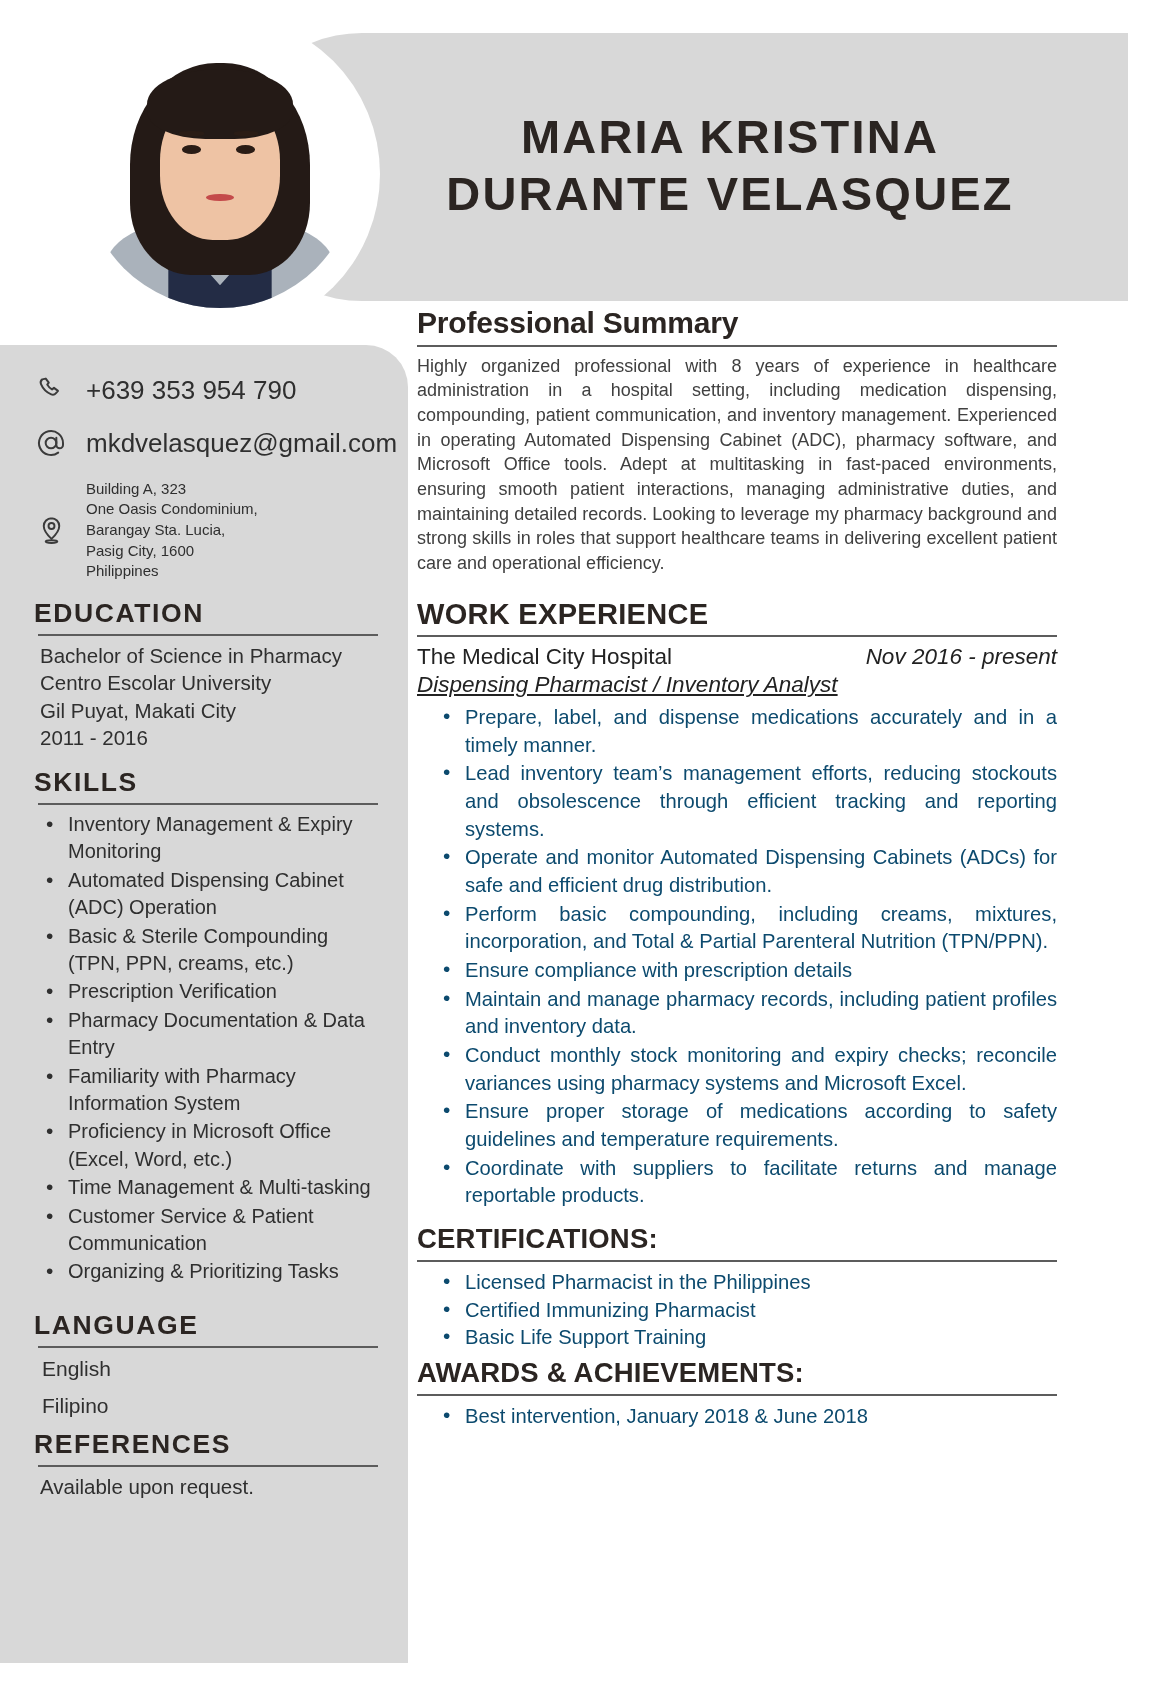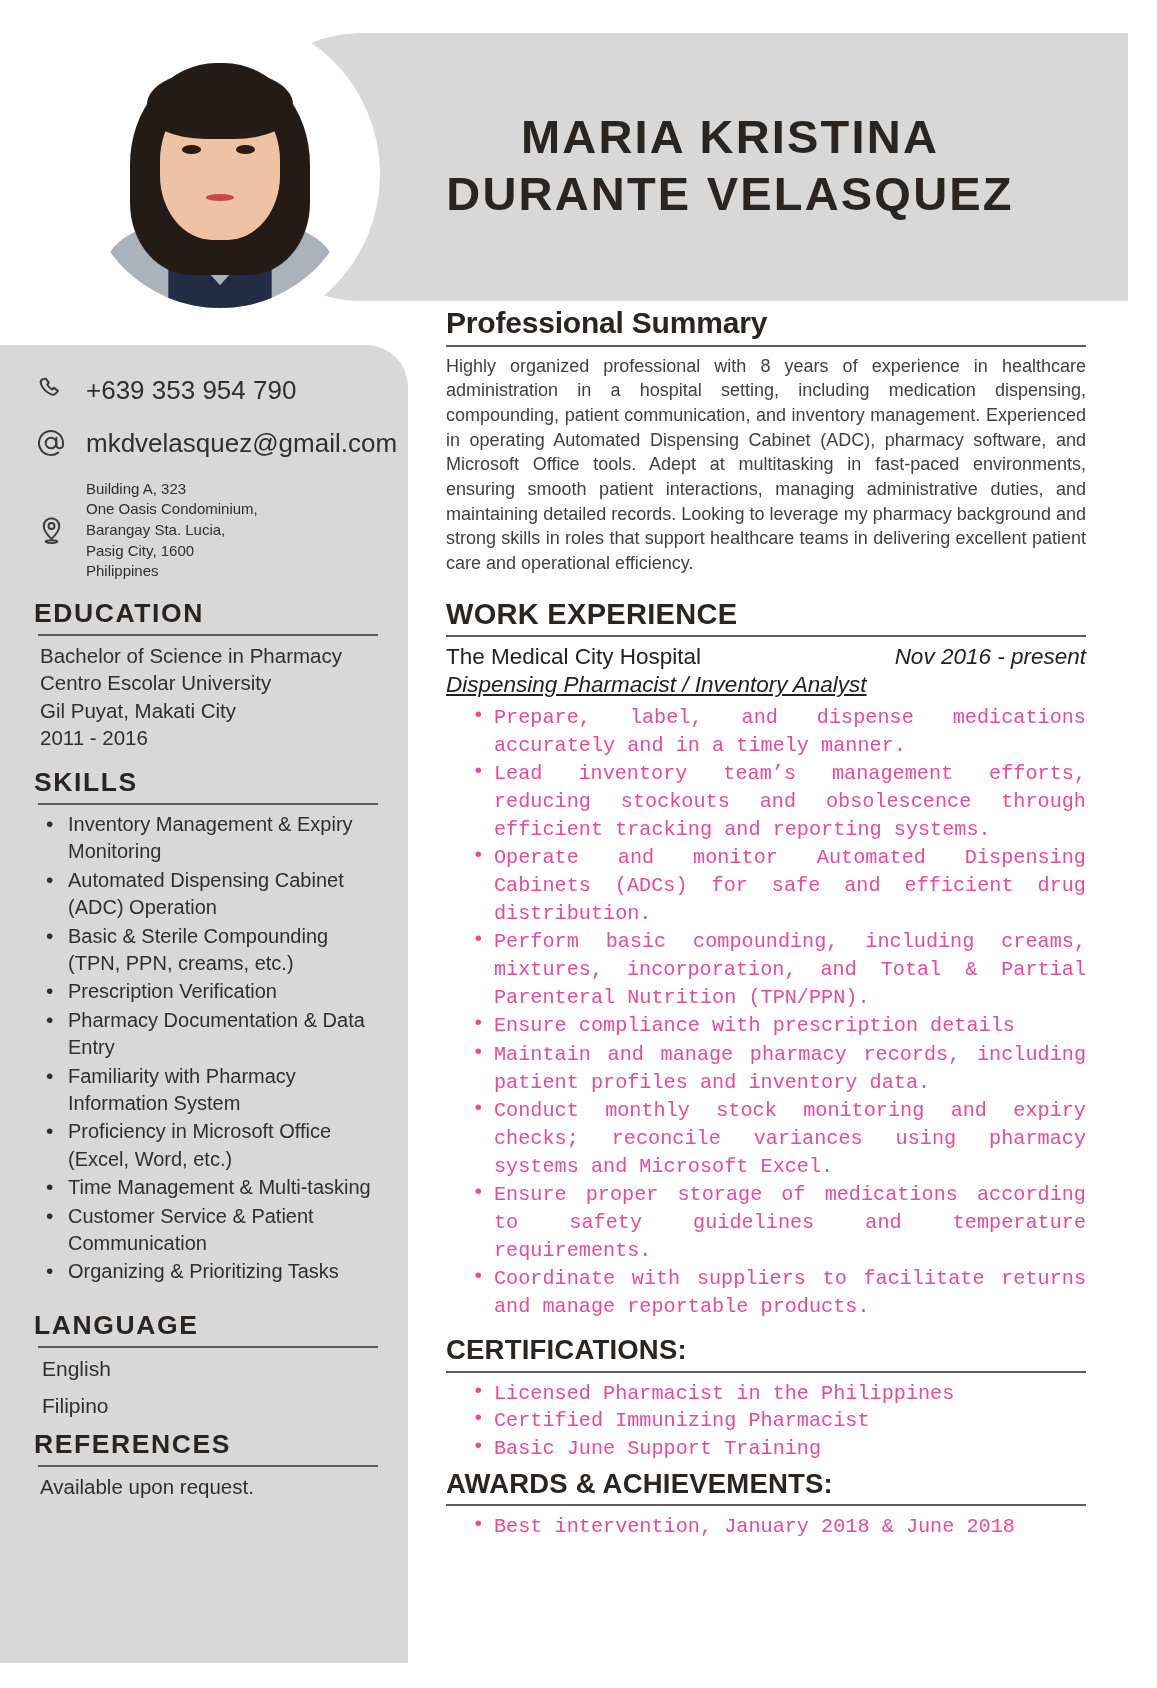"Professional Summary" #main { left: 446px -> 417px }
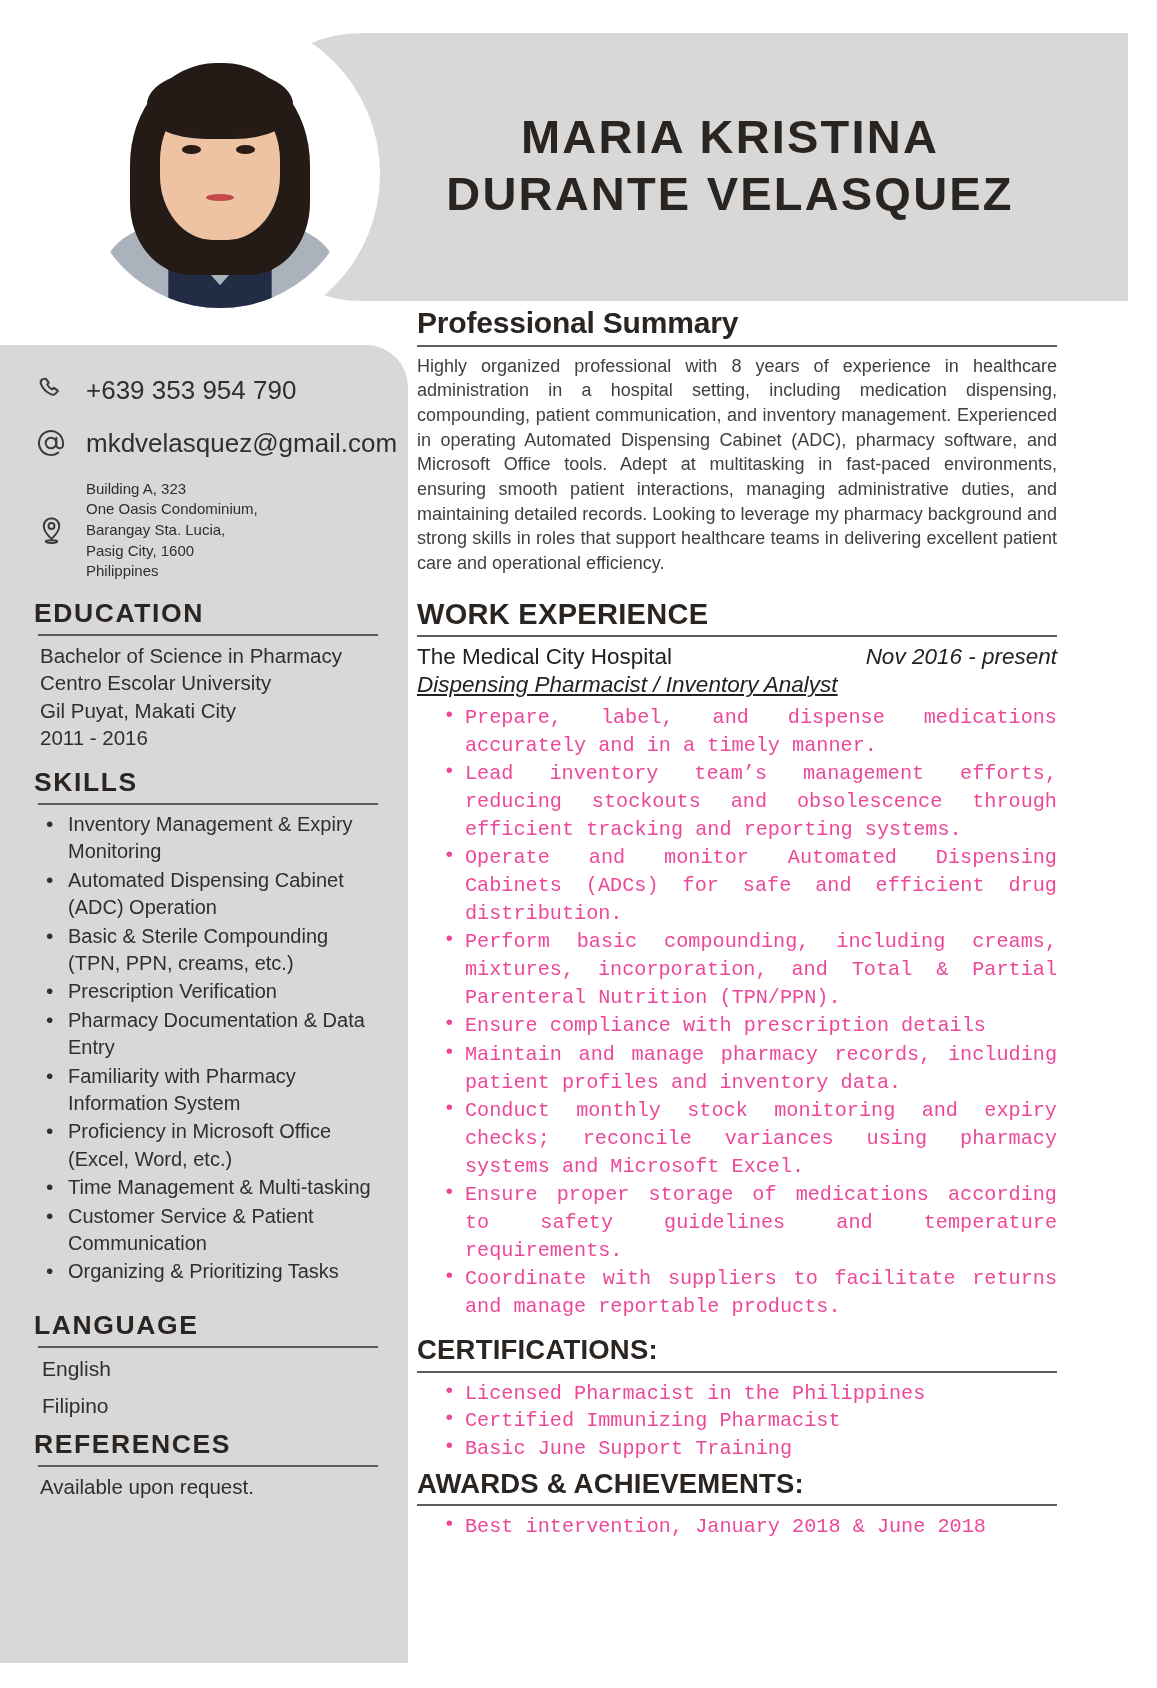"Prepare, label, and dispense medications" ul.main-list li { color: #ec4899 -> #0c4a6e; font-family: Liberation Mono, monospace -> none }
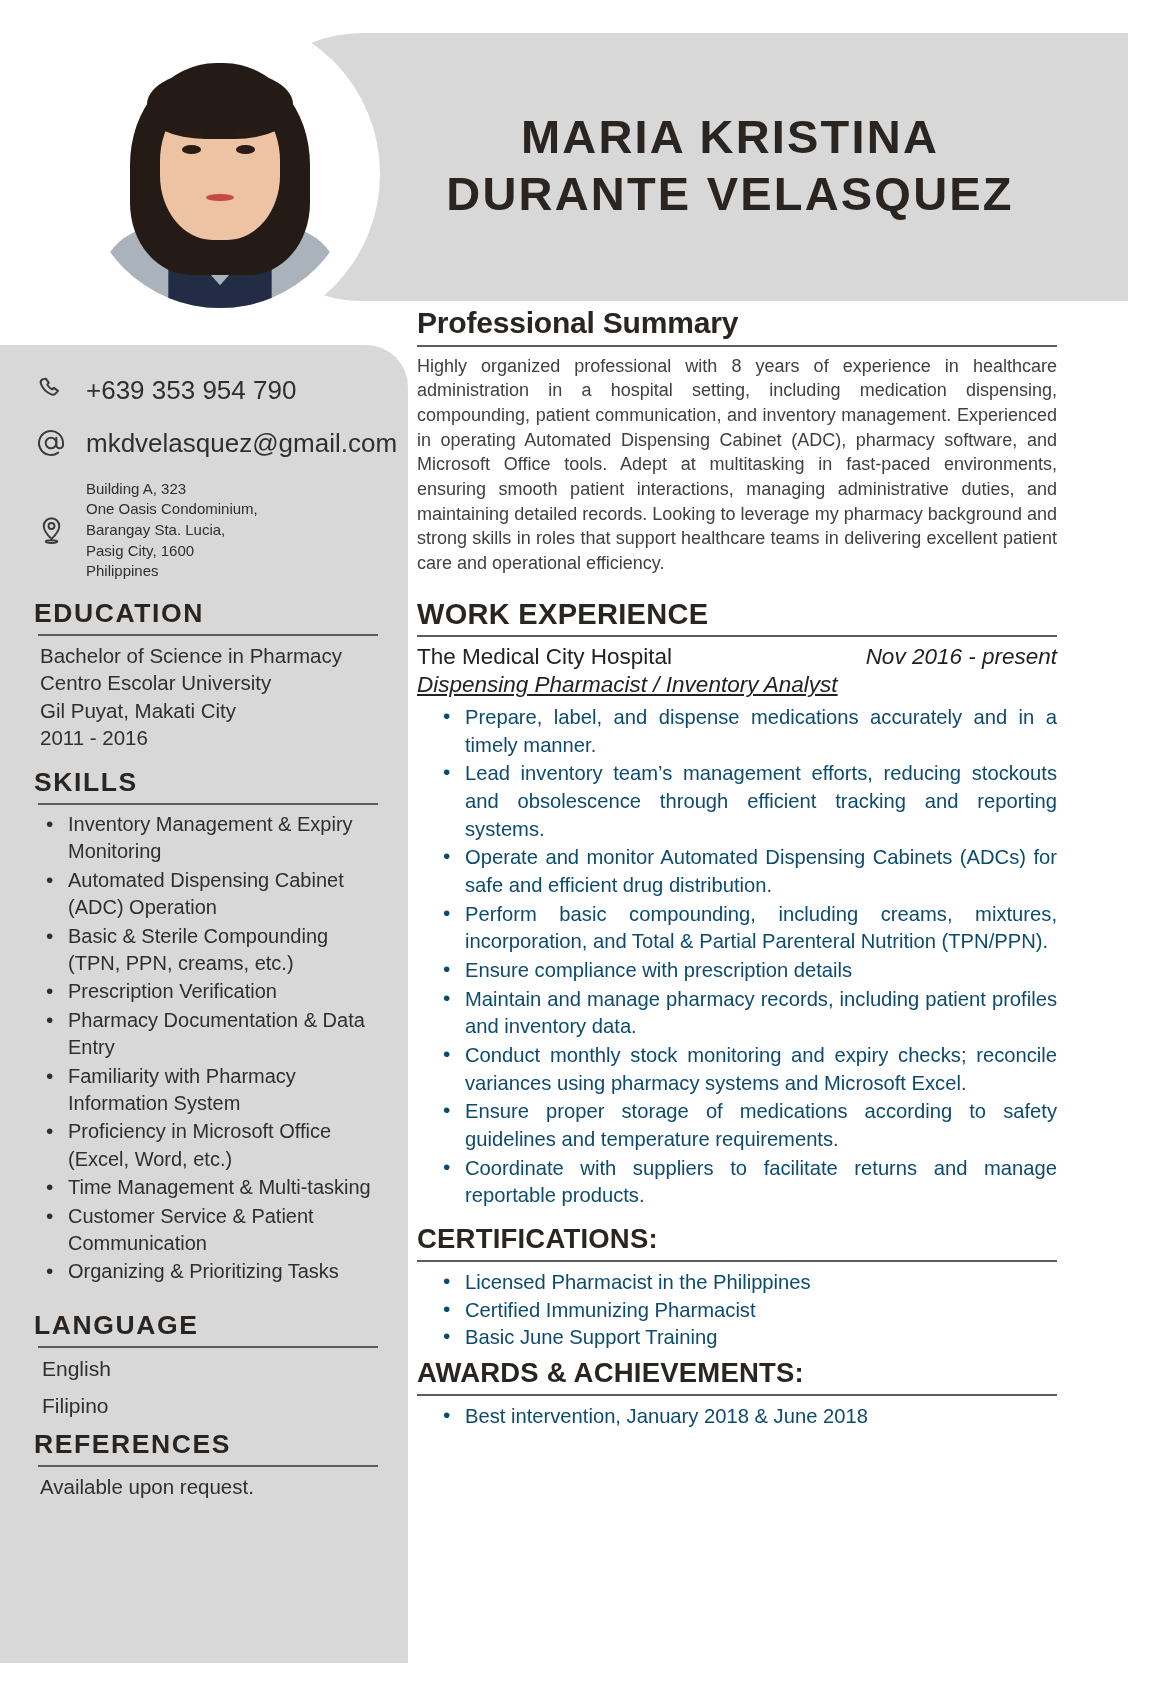"Basic June Support Training" li { text: June -> Life }
